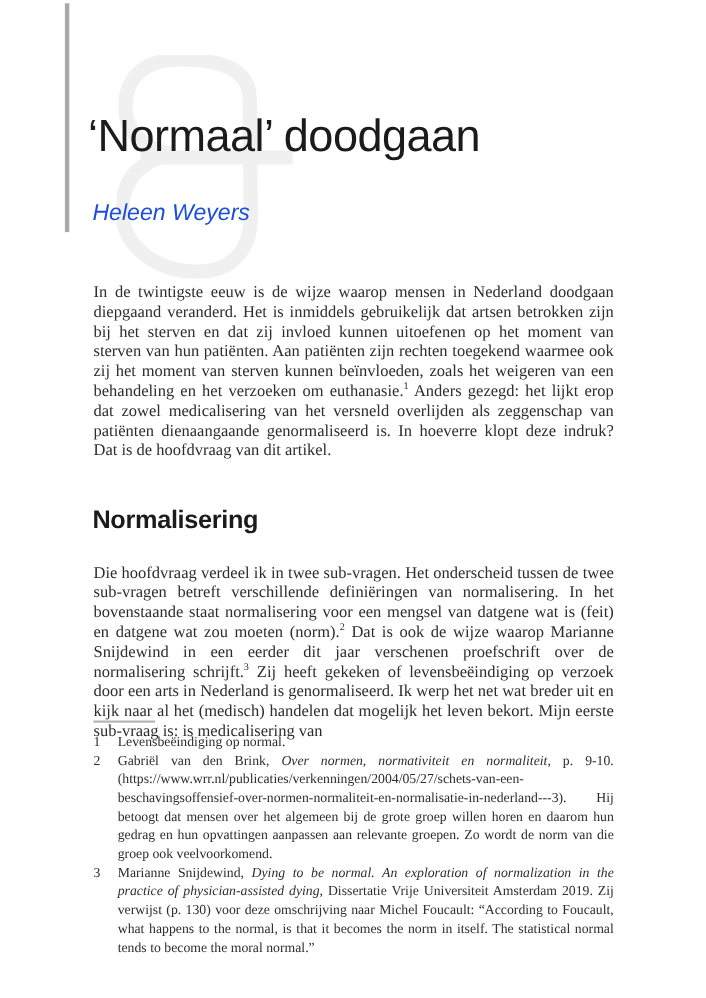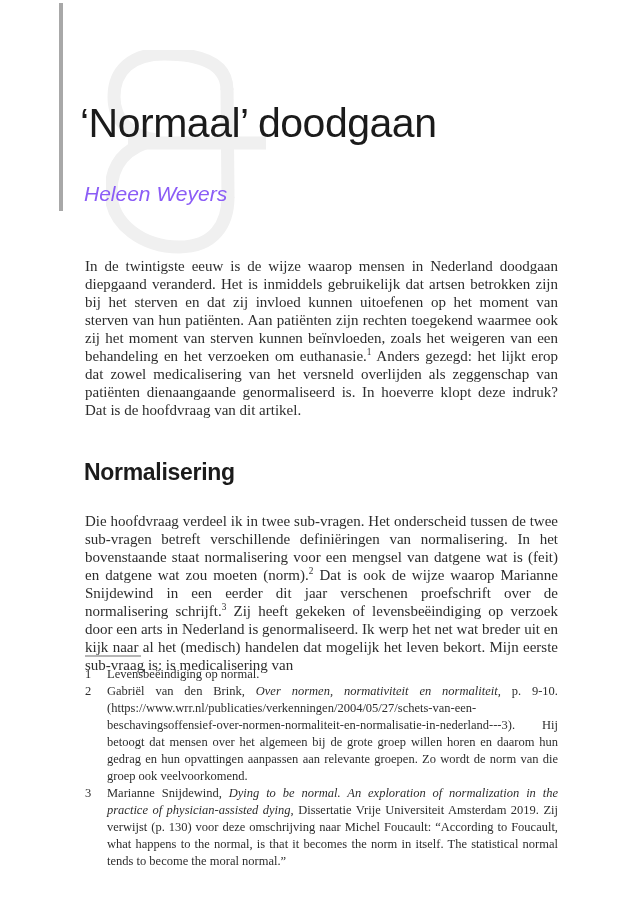"Heleen Weyers" .author { color: #8b5cf6 -> #1d4ed8 }
